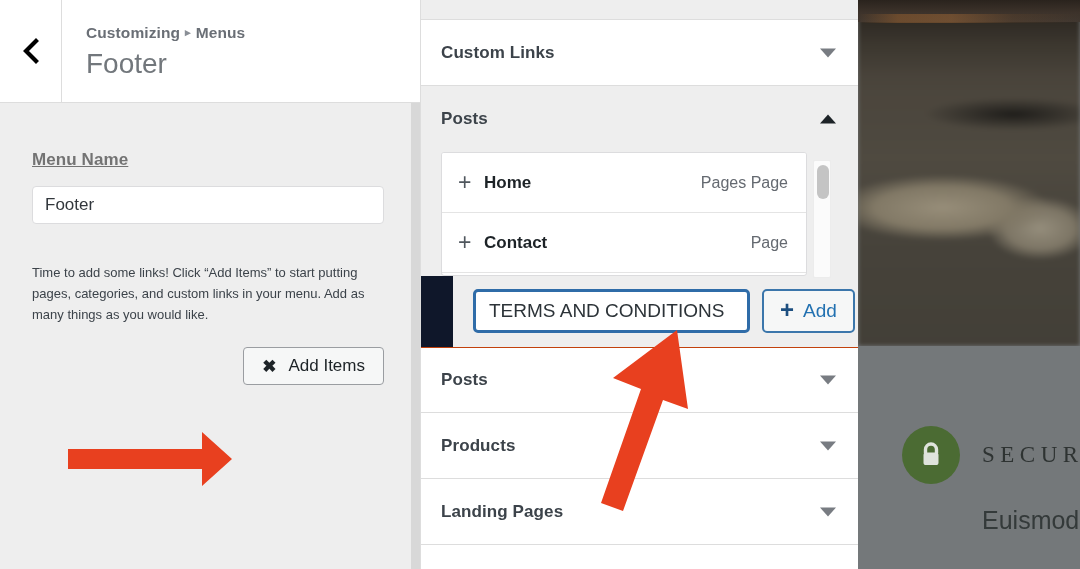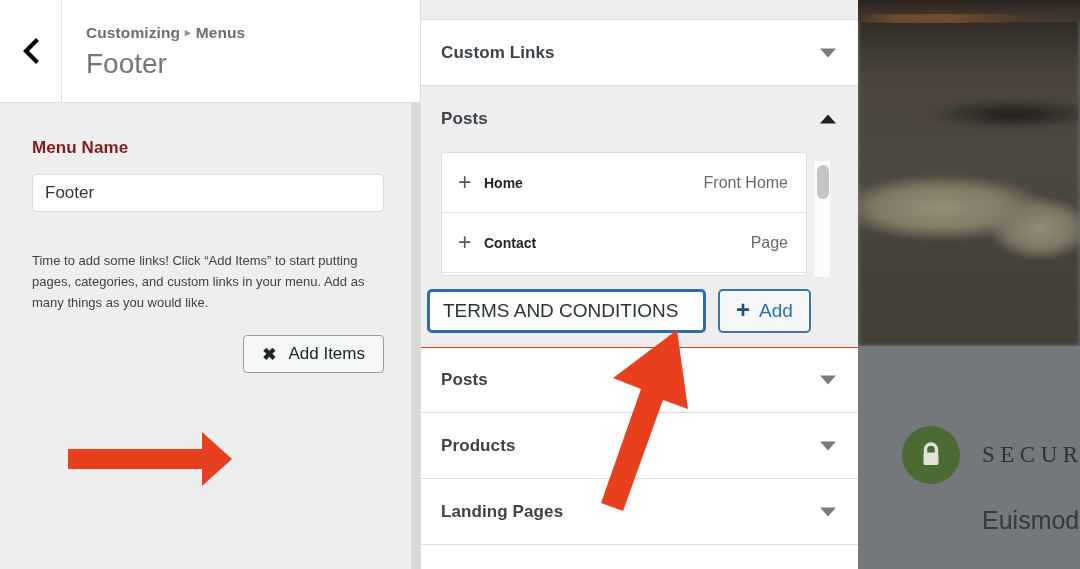"Menu Name" .menu-name-label { color: #7f1d1d -> #737373; margin-top: 35px -> 47px; text-decoration: none -> underline }
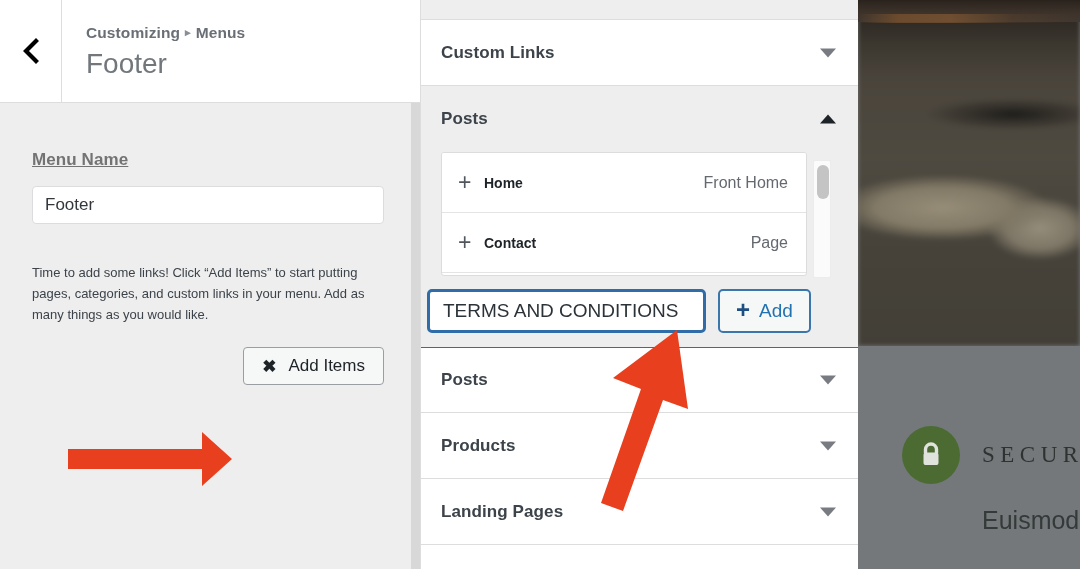"Home" .page-title-txt { font-size: 14px -> 17px }
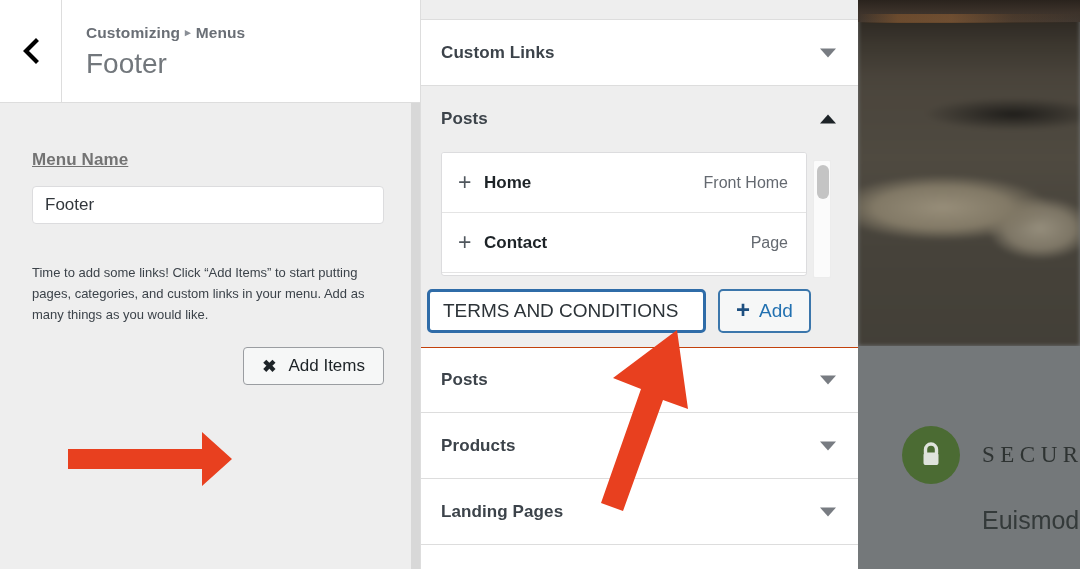"Front Home" span.page-type-txt { text: Front Home -> Pages Page }
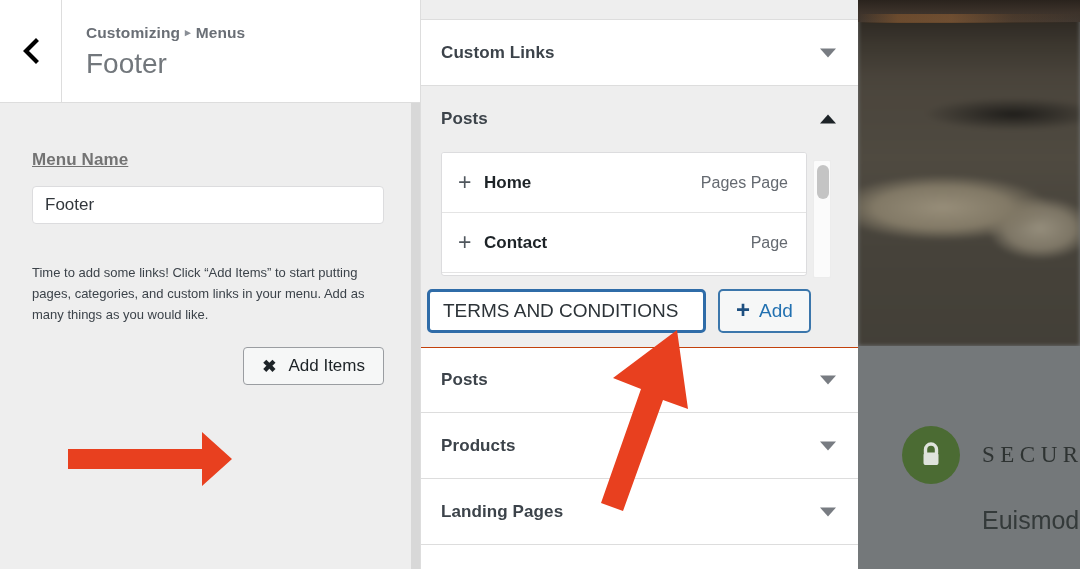"TERMS AND CONDITIONS" .link-add-row { margin-left: none -> 32px; padding: 13px 20px 14px 6px -> 13px 20px 14px 20px }
